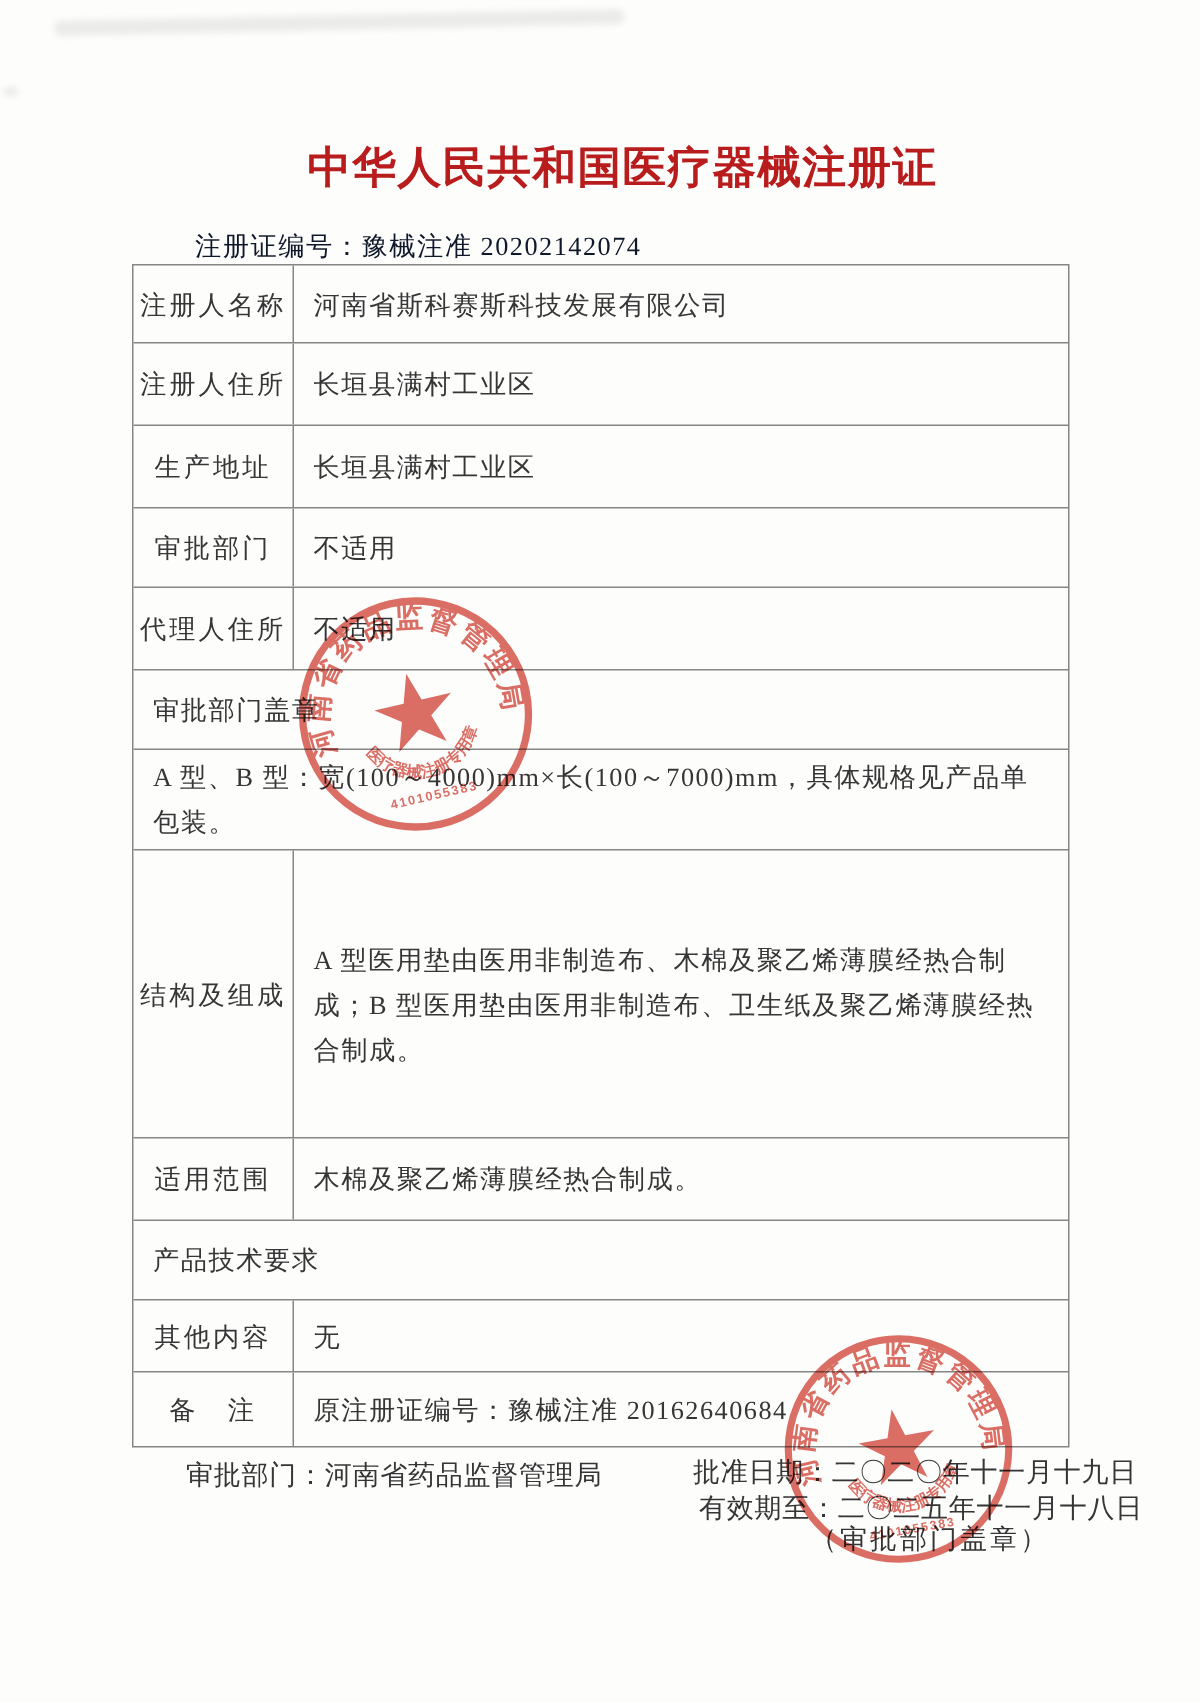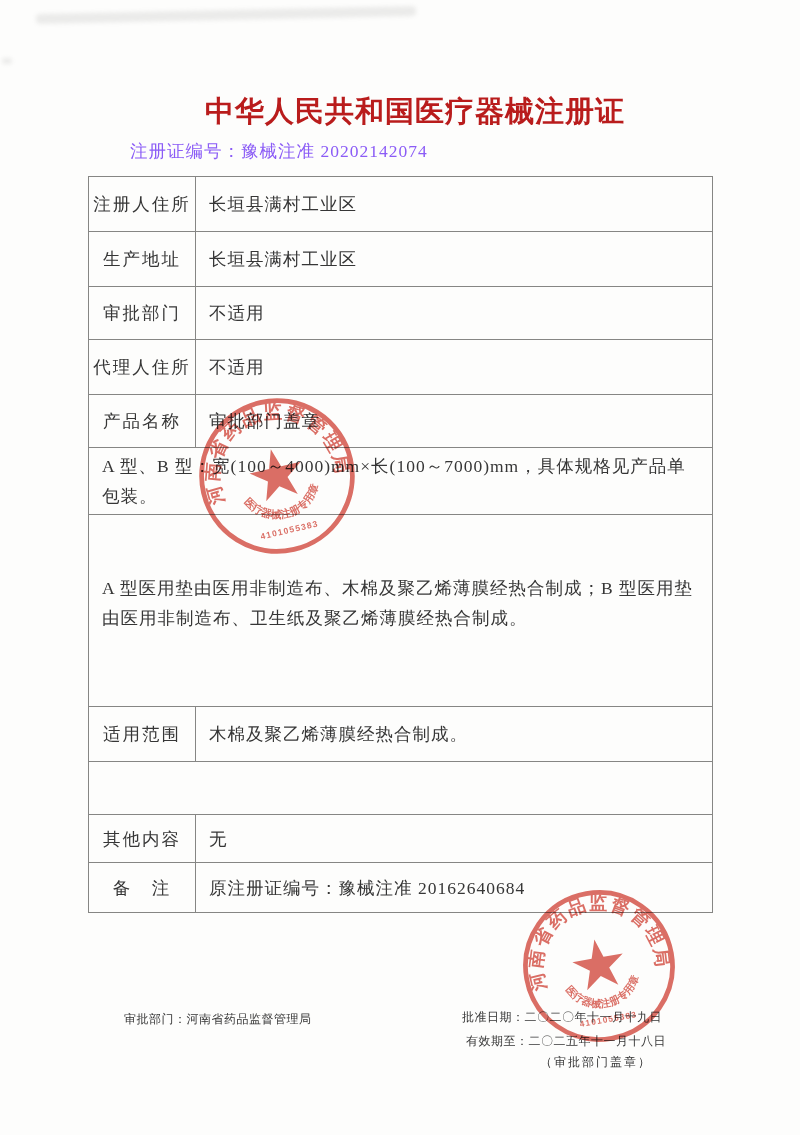"注册证编号：豫械注准 20202142074" .regno { color: #8b5cf6 -> #0f172a; top: 139px -> 152px }
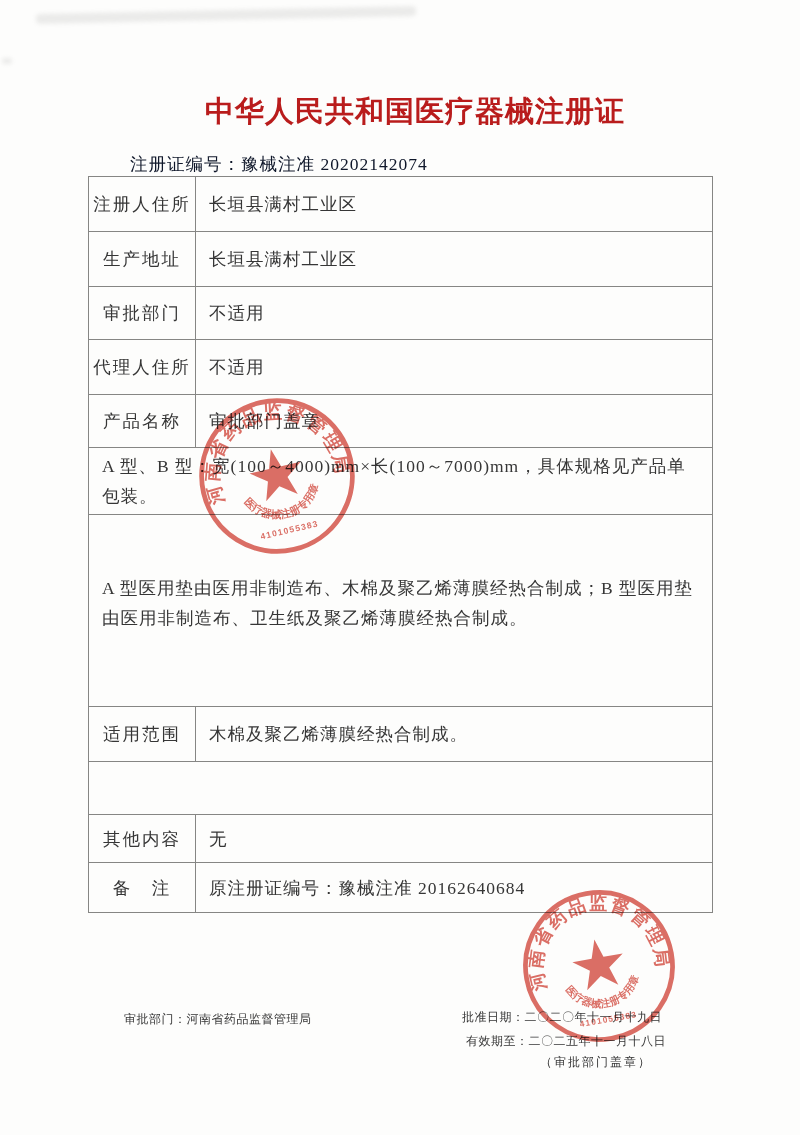"注册人名称" div.row { html: none -> <div> <div>注册人名称</div> <div>河南省斯科赛斯科技发展有限公司</div> </div> }
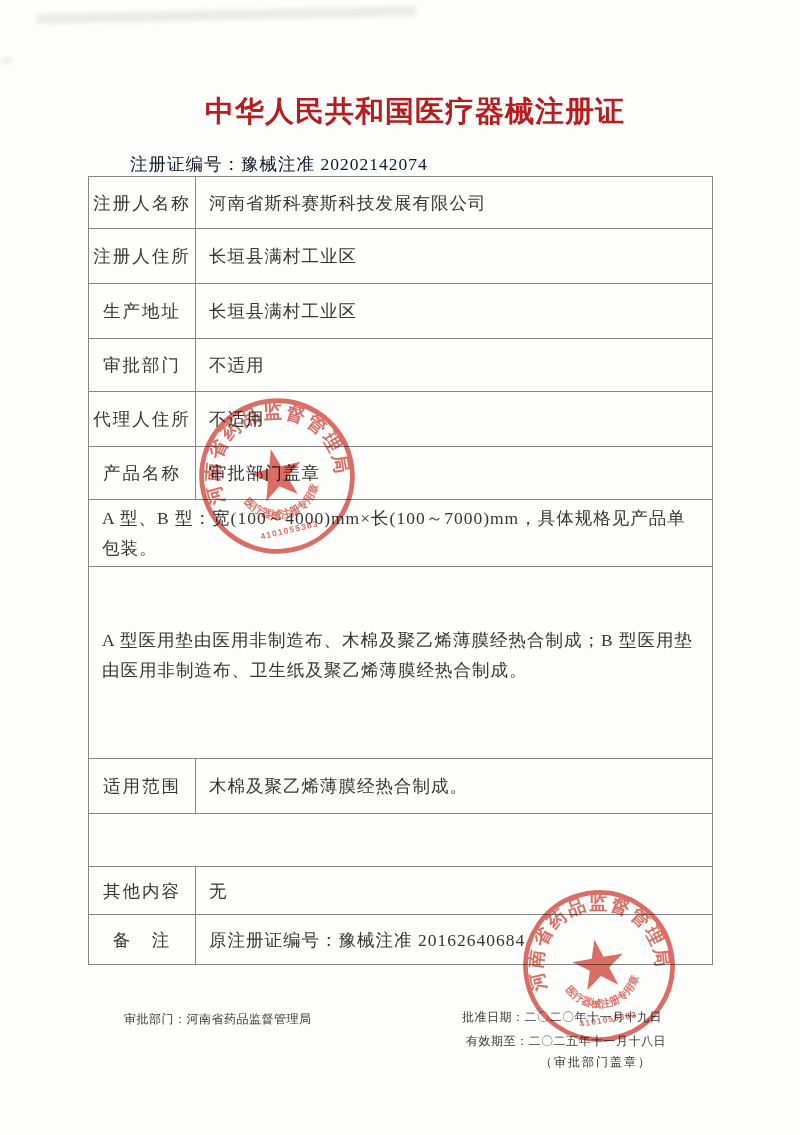"产品名称" div.cell { html: <div>产品名称</div> -> none }
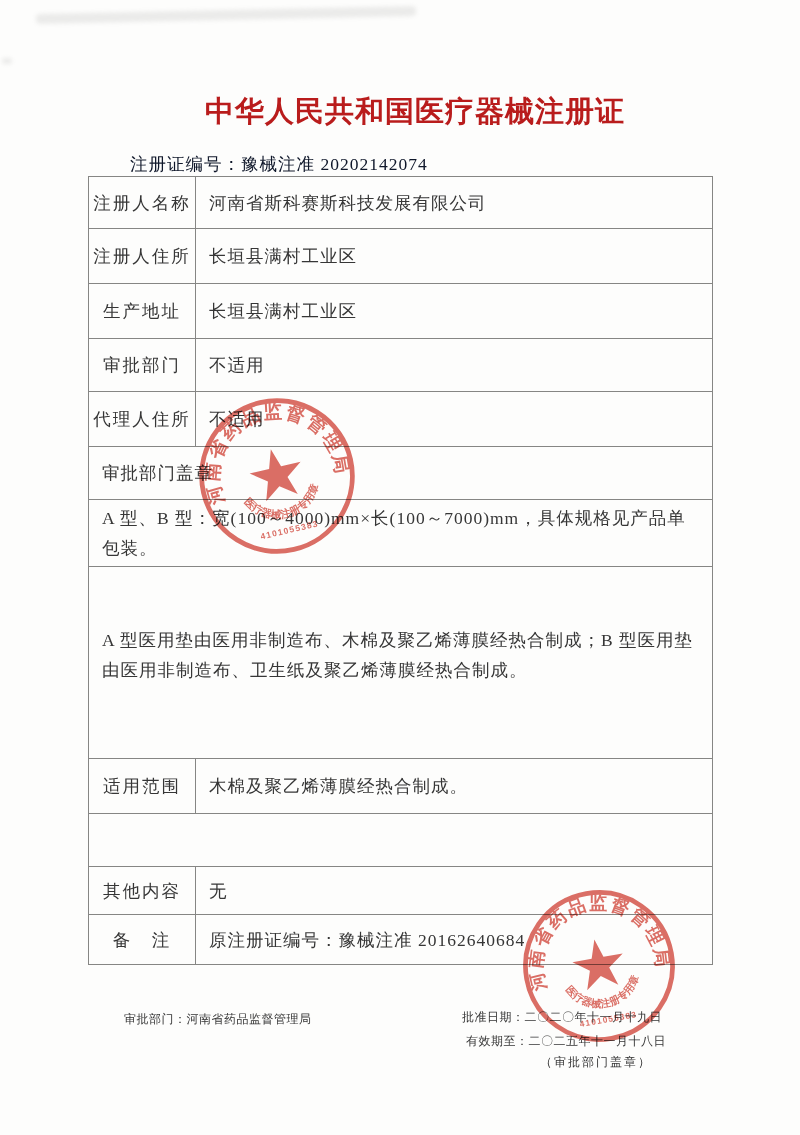"结构及组成" div.cell { html: none -> <div>结构及组成</div> }
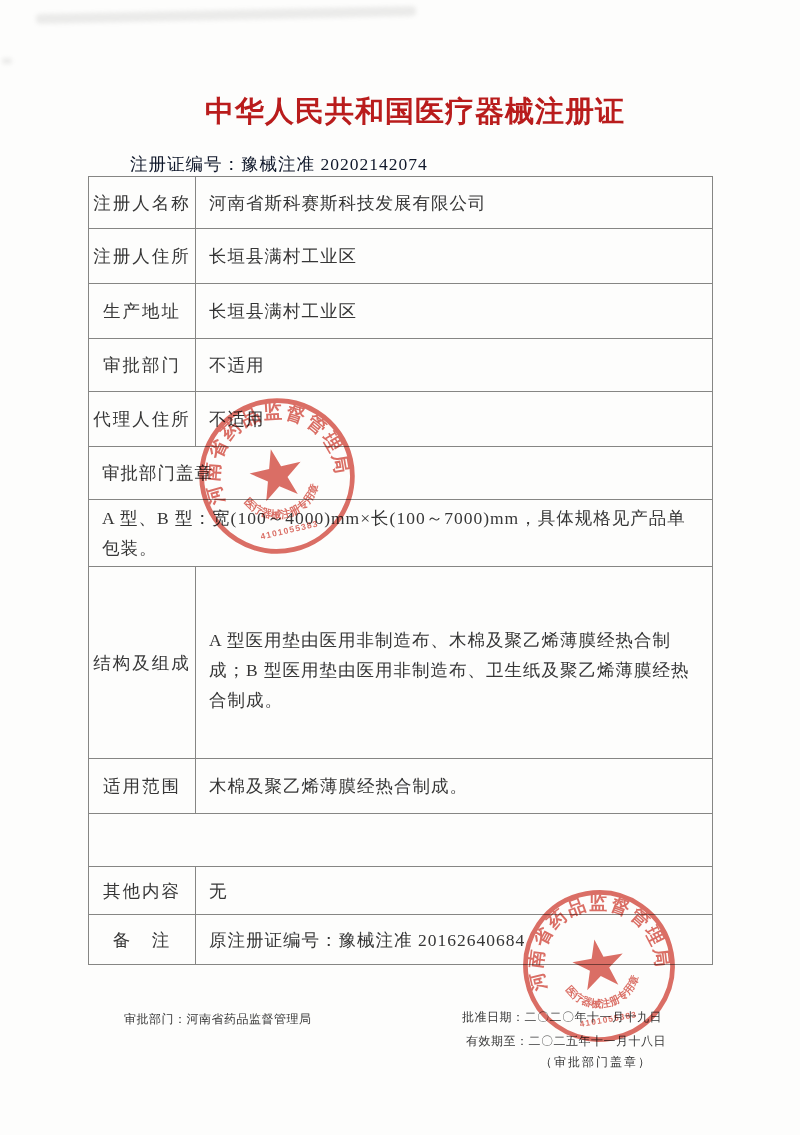"产品技术要求" div.cell { html: none -> <div>产品技术要求</div> }
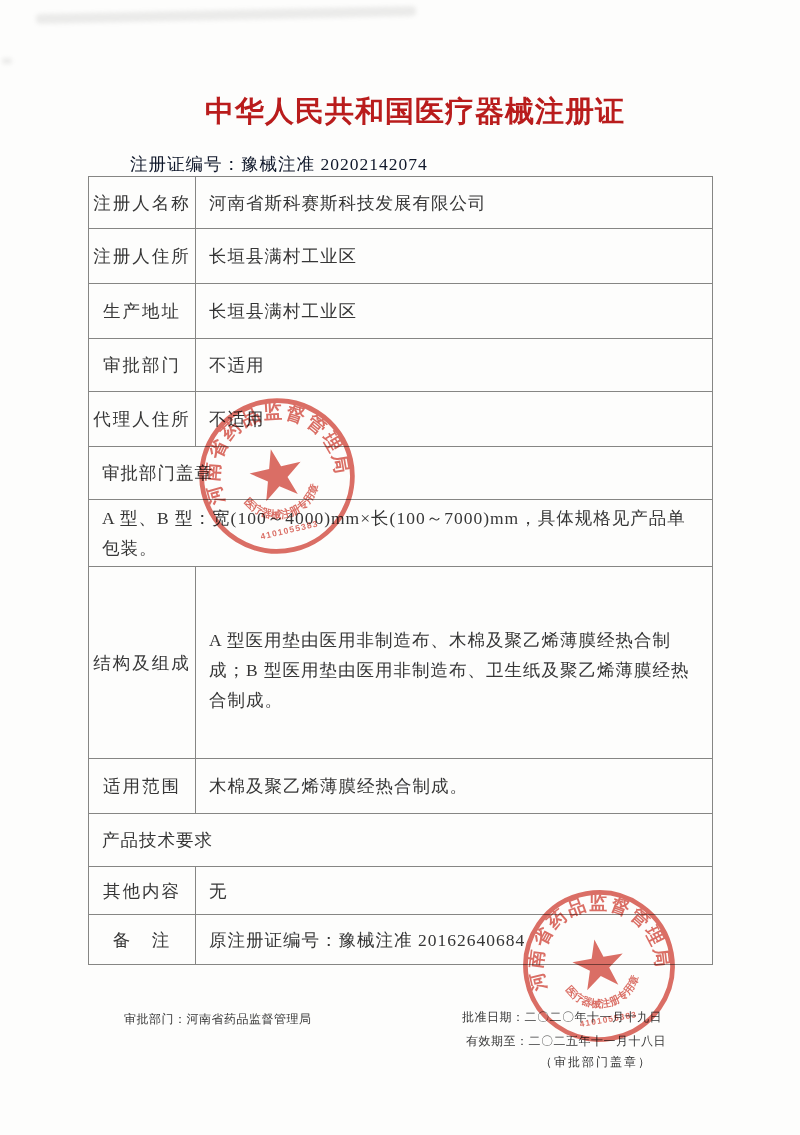"审批部门：河南省药品监督管理局" .footer-line { font-size: 12px -> 18px; margin-top: 40px -> none }
